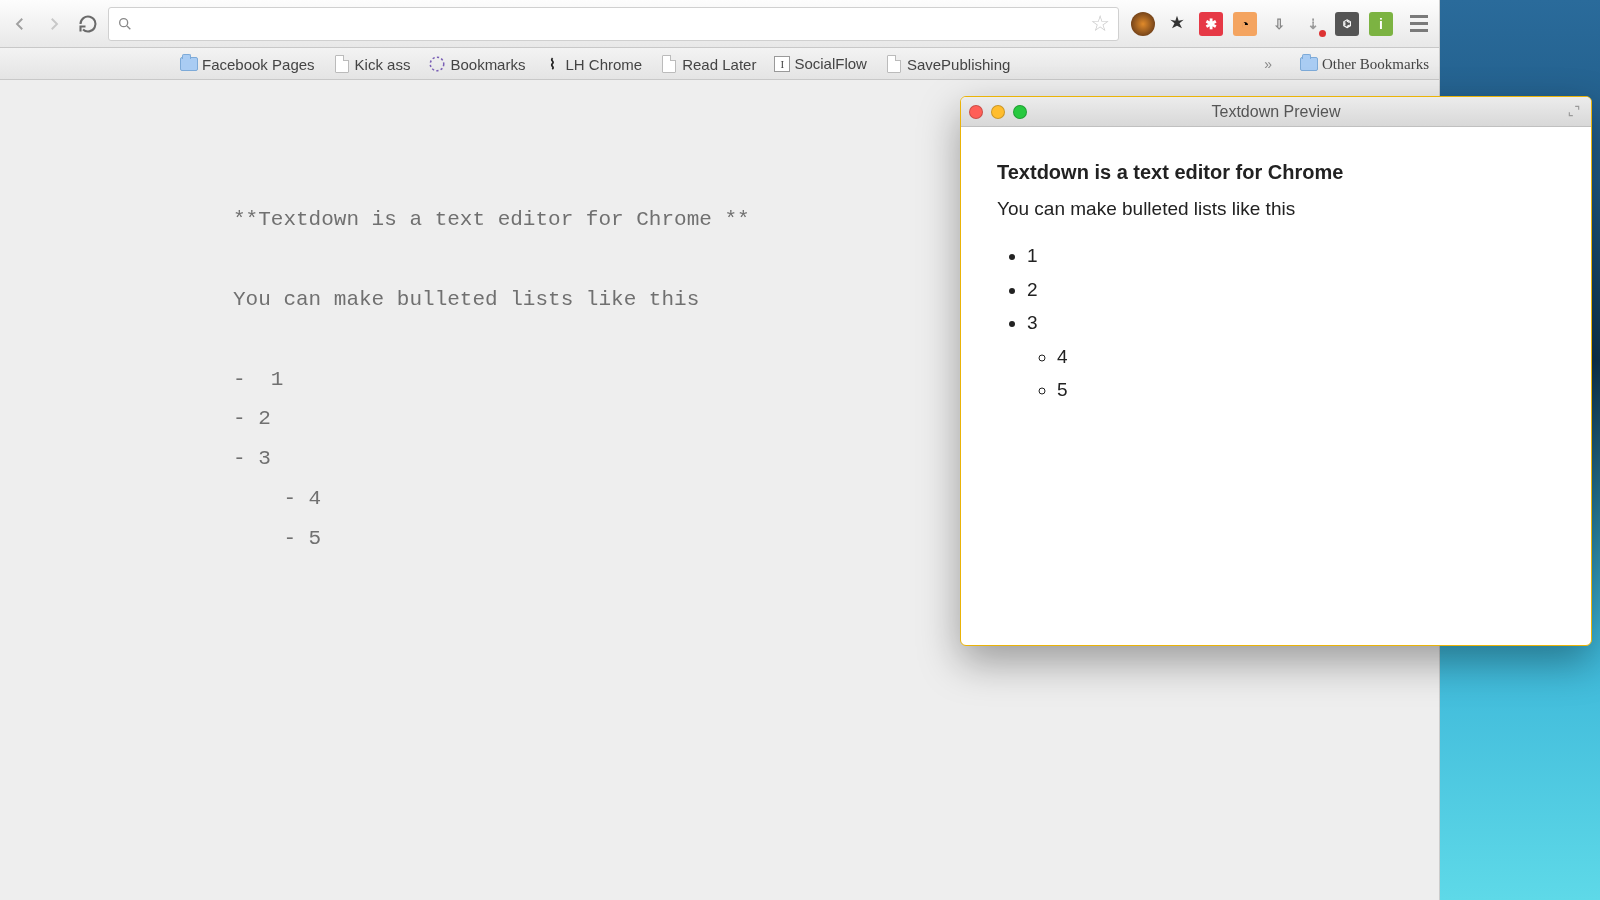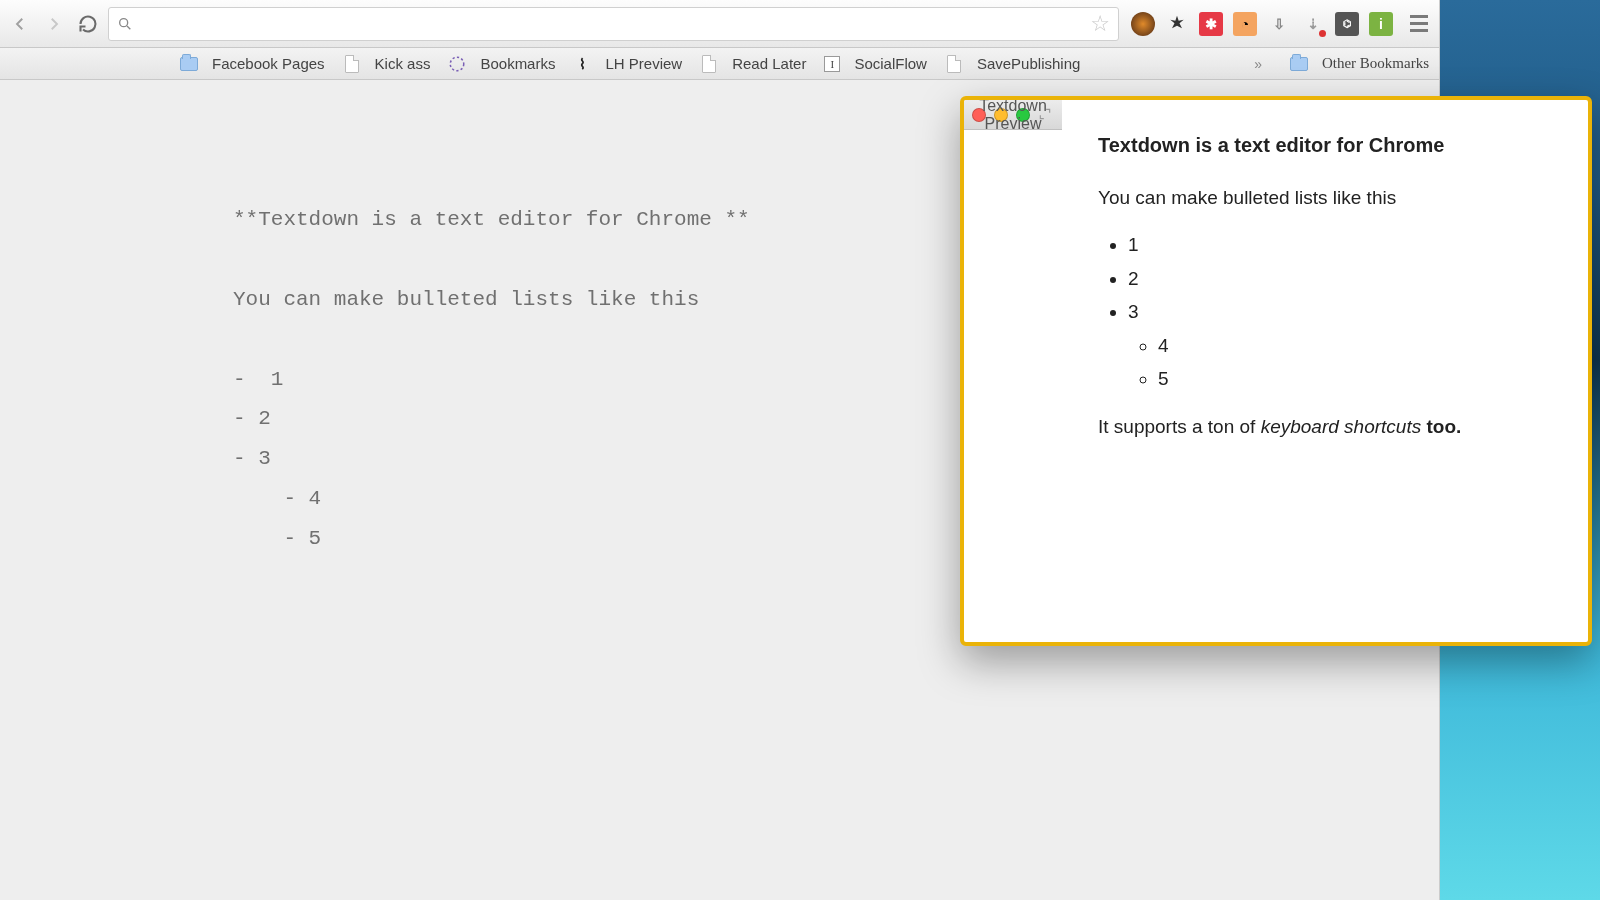"Facebook Pages" .bm-item { align-items: center -> flex-end; gap: 14px -> 4px }
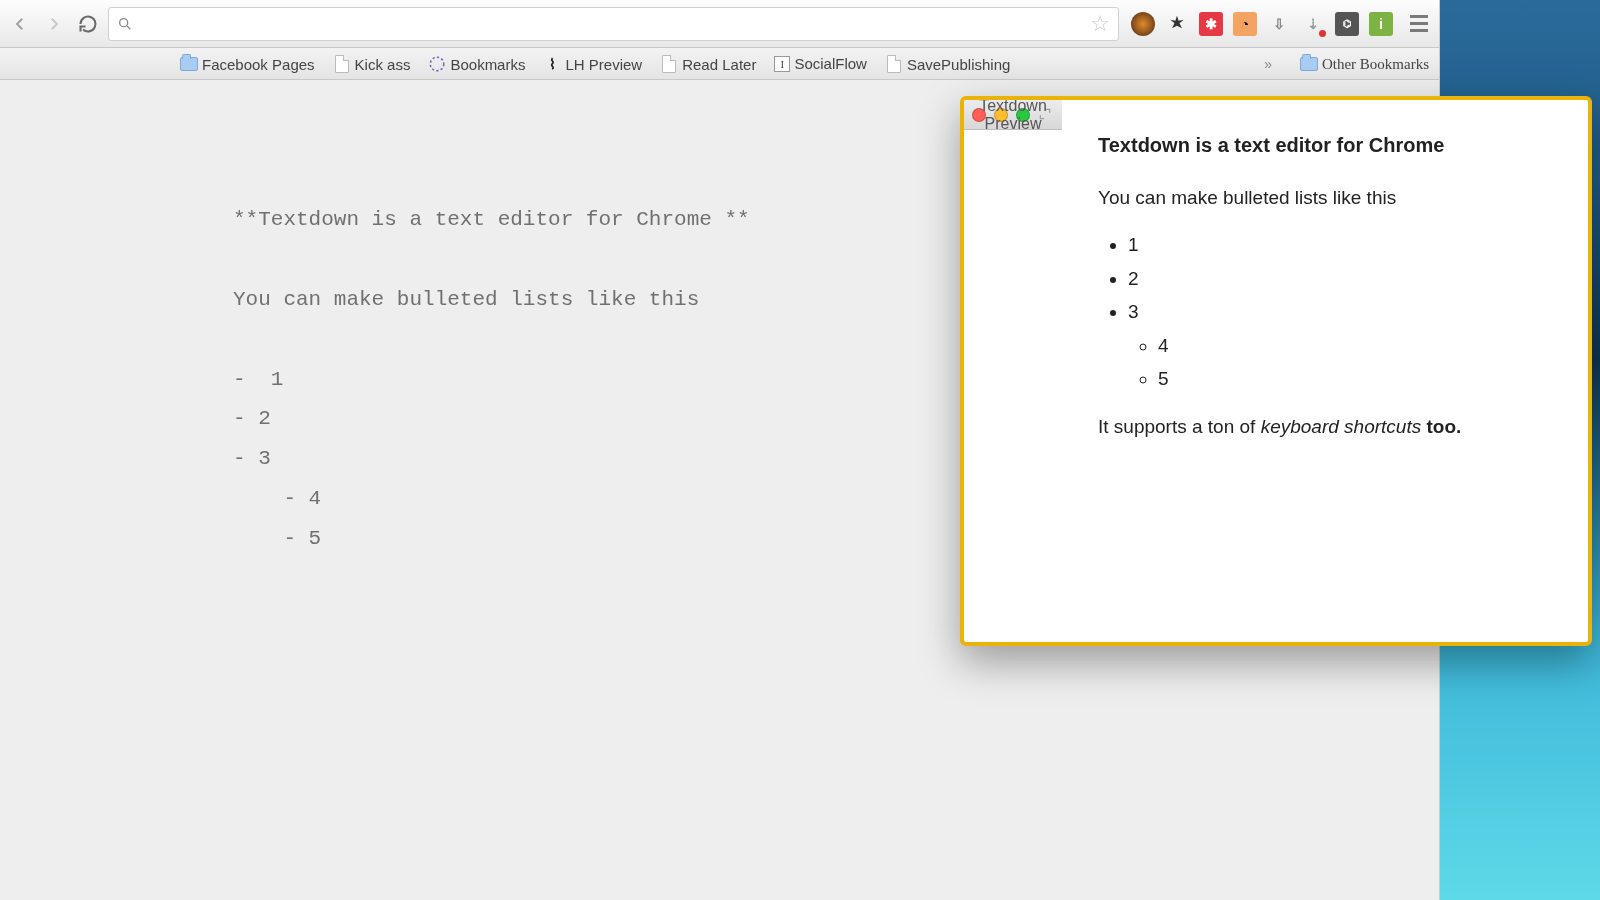"LH Preview" span { text: Preview -> Chrome }
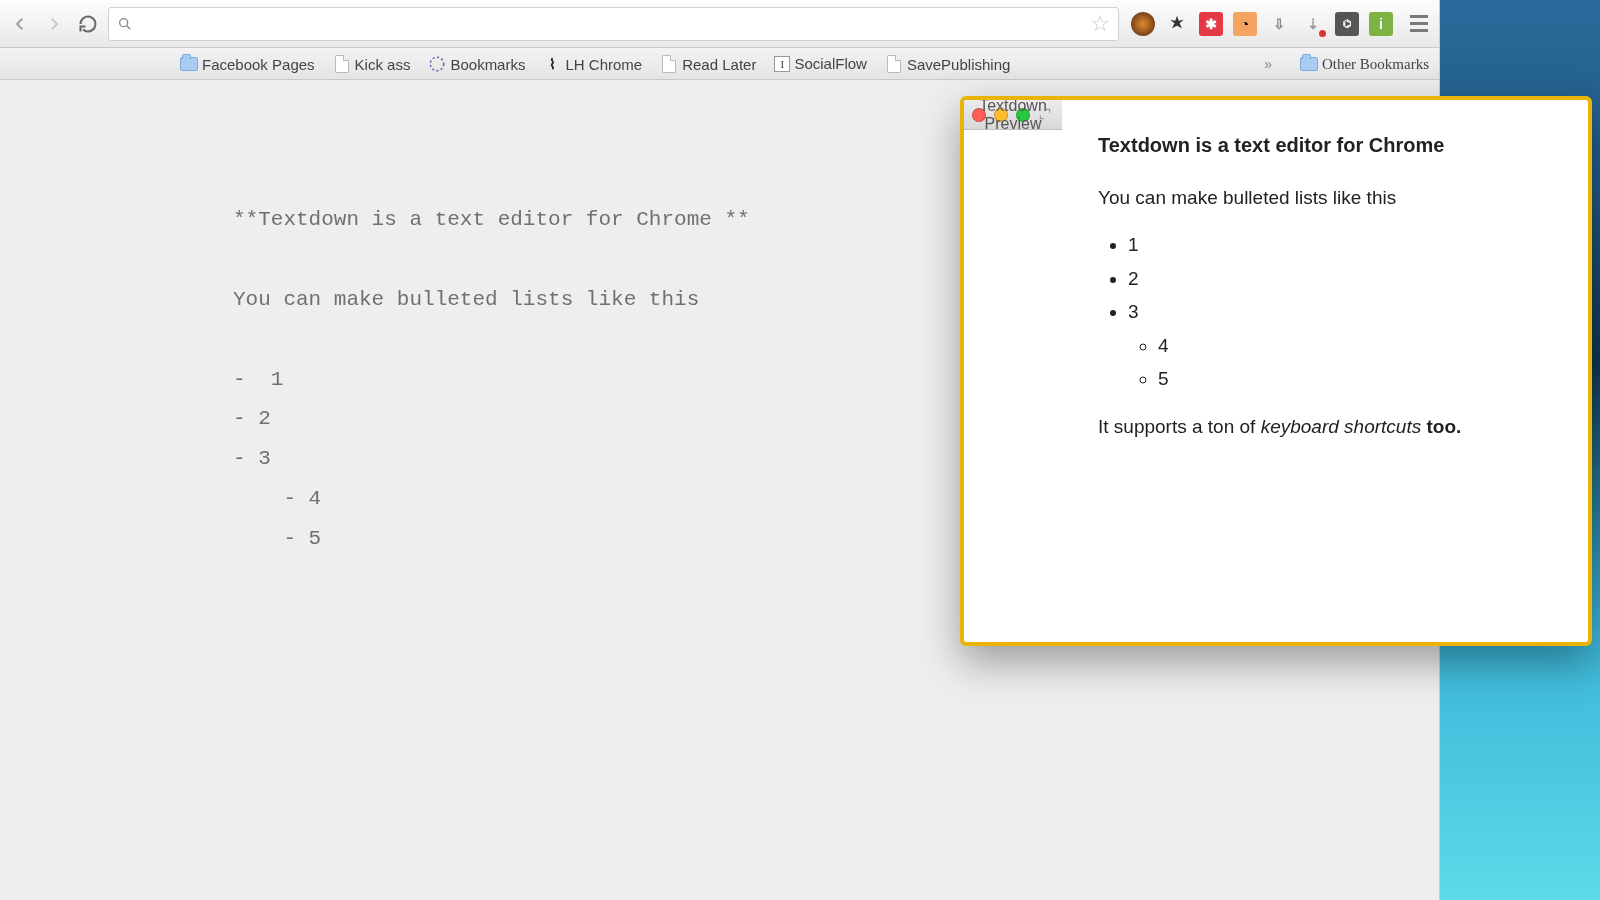"Textdown Preview" .preview-window { border: 4px solid #eab308 -> 1px solid #eab308; flex-direction: row -> column }
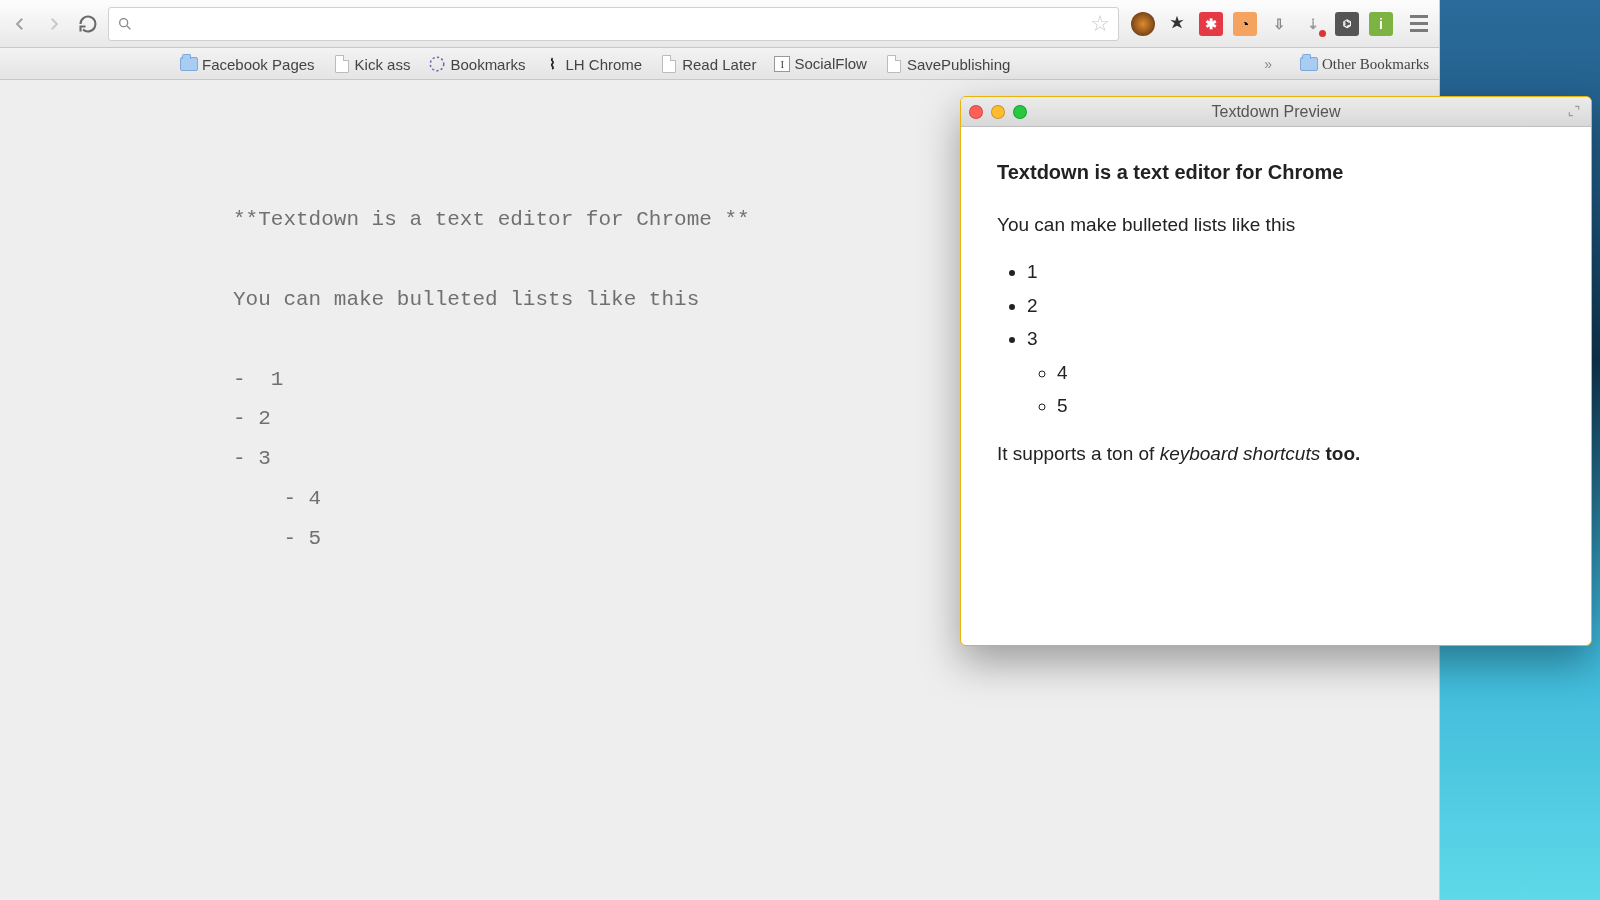"Textdown is a text editor" .preview-body h2 { margin-bottom: 22px -> 6px }
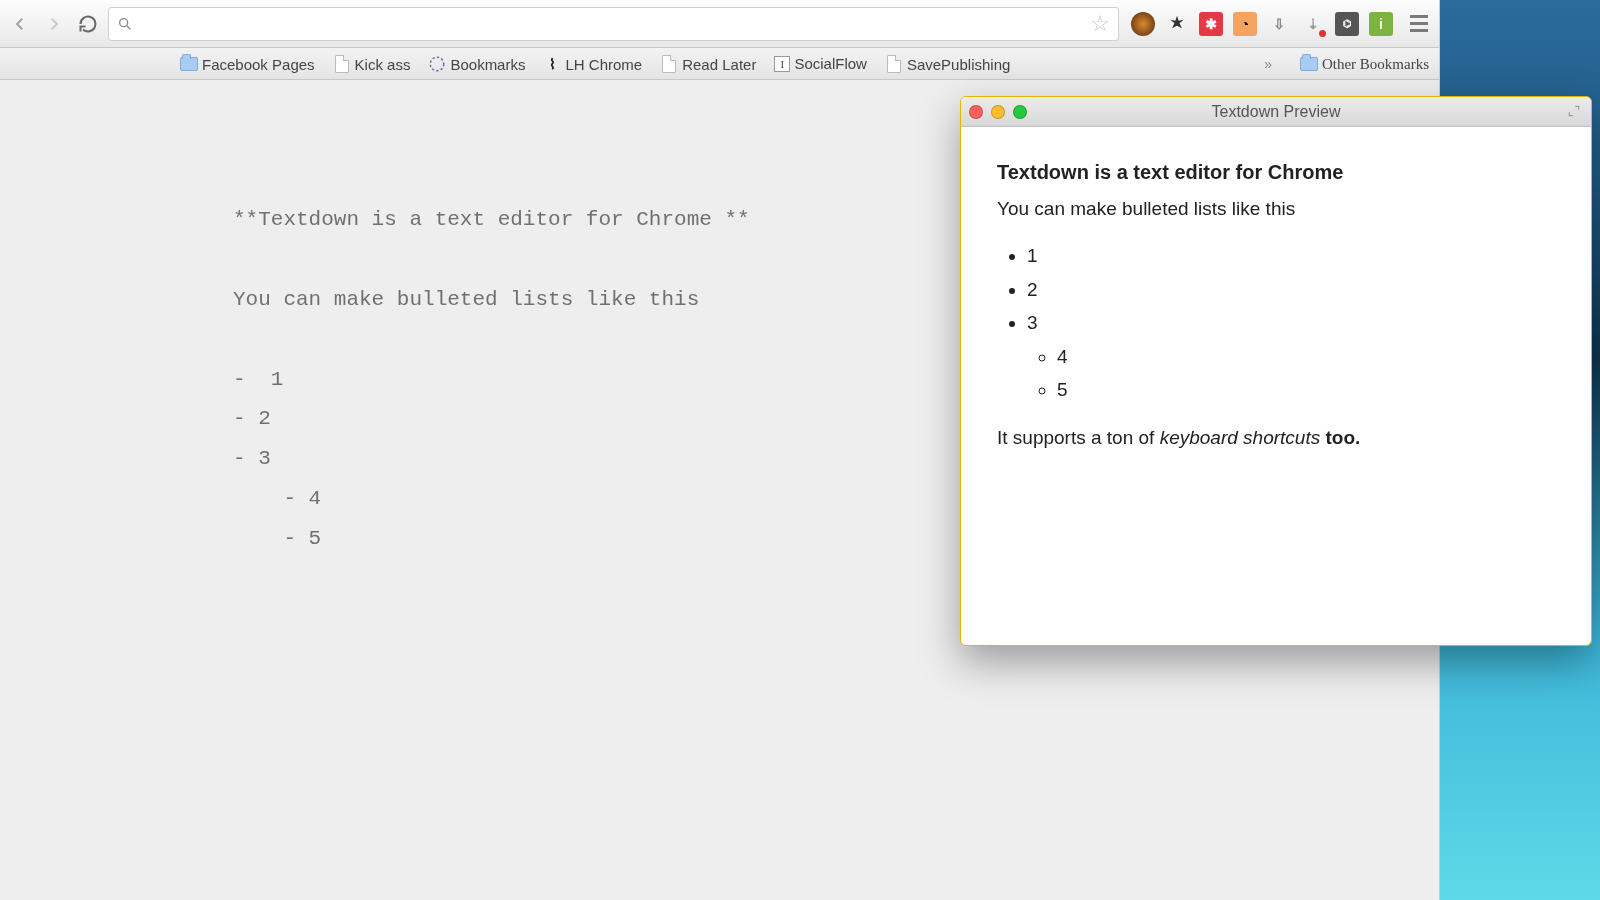"It supports a ton of" p { html: <p> <span>It supports a ton of </span><em>keyboard shortcuts</em><strong> too.</strong> </p> -> none }
